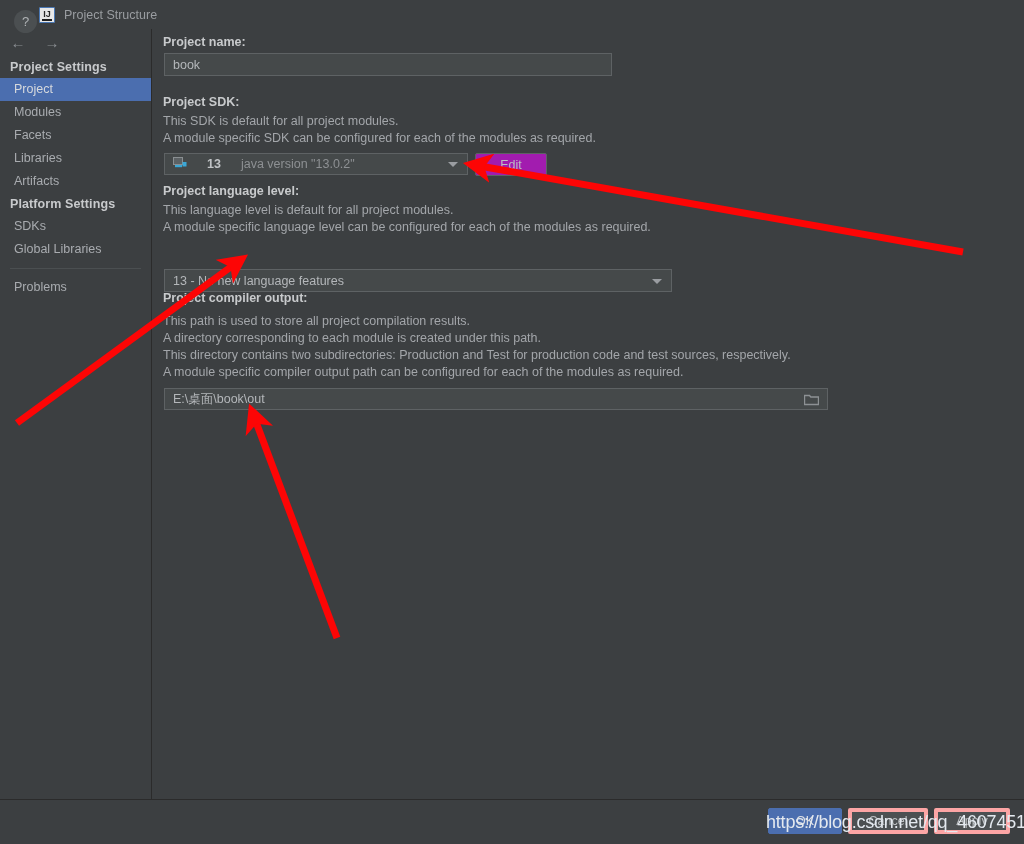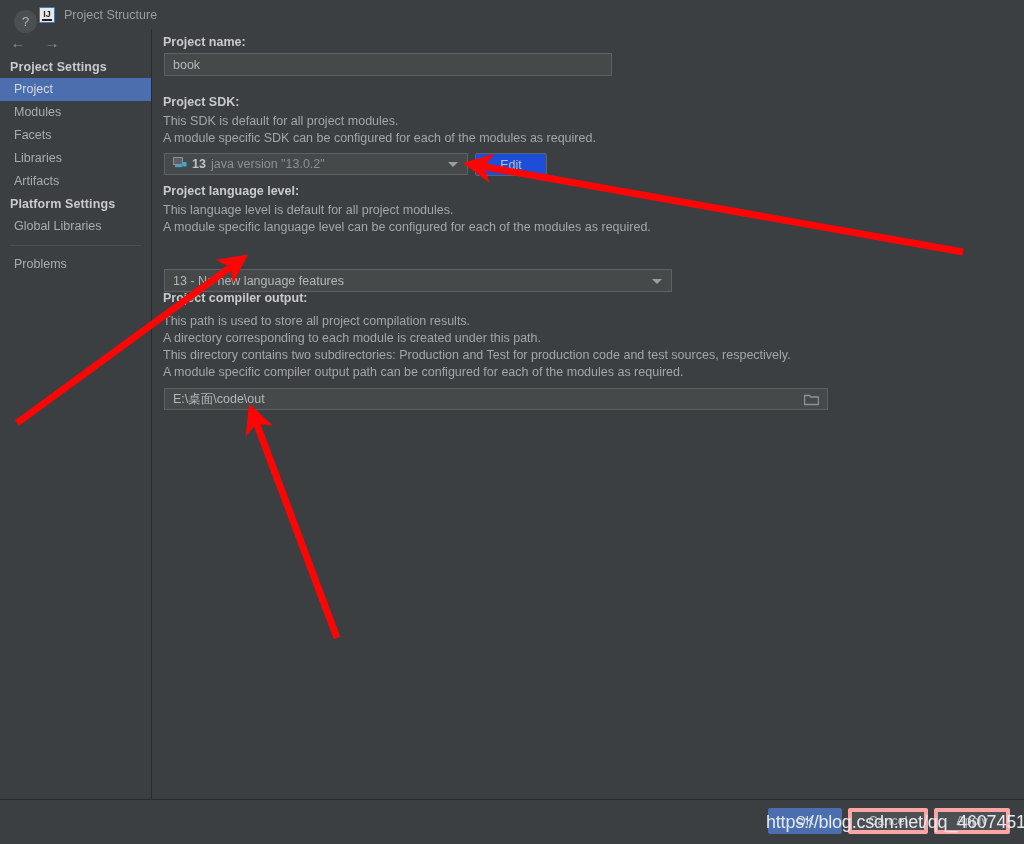"13" .sdk-badge { gap: 5px -> 20px }
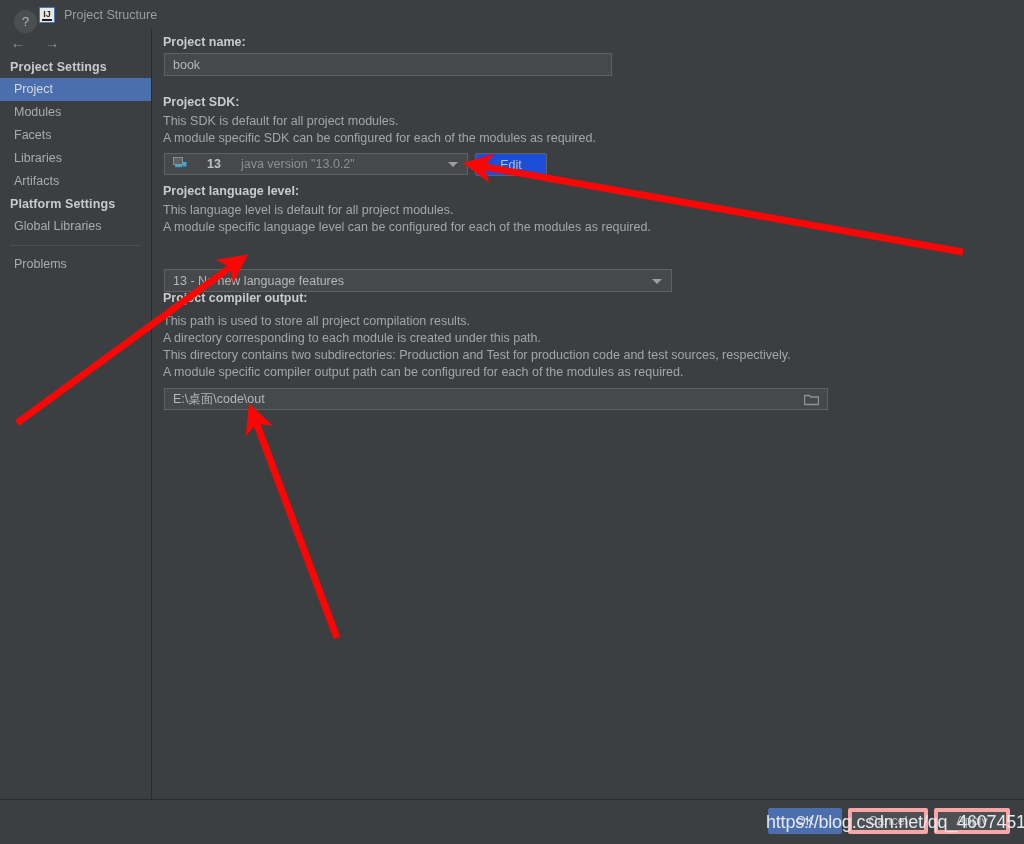"Edit" .btn { background: #1d4ed8 -> #a21caf }
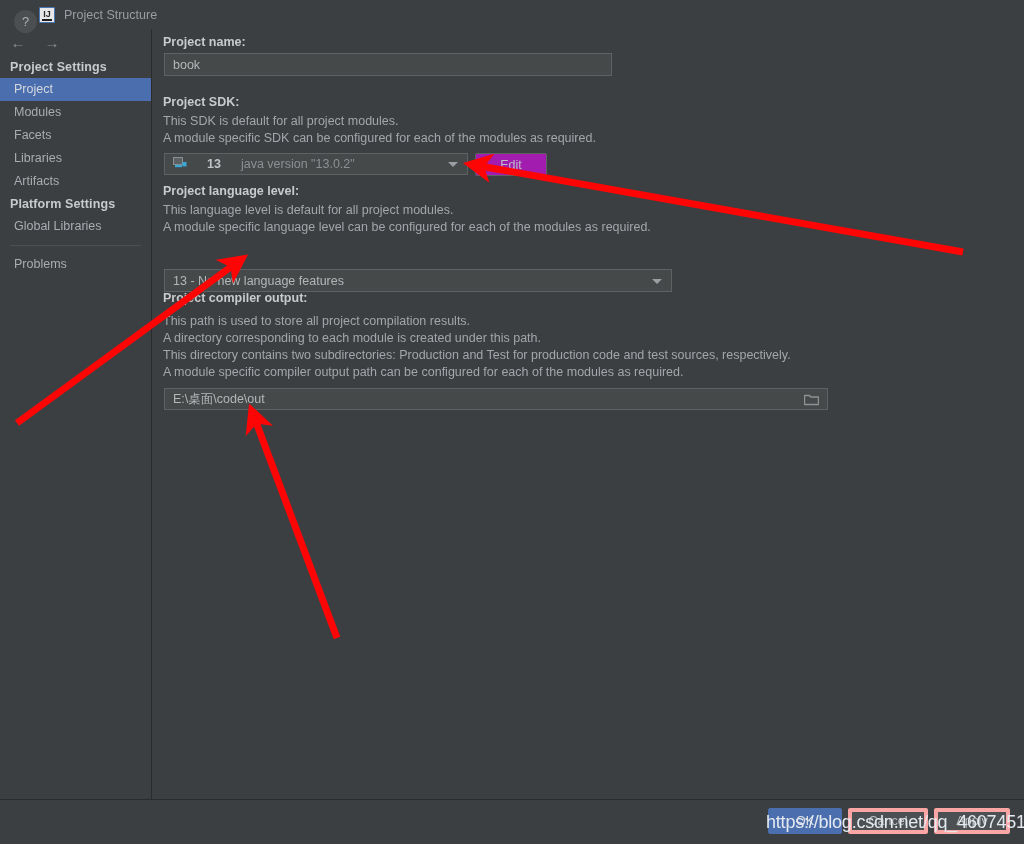"SDKs" div.side-item { html: none -> <div> <span>SDKs</span> </div> }
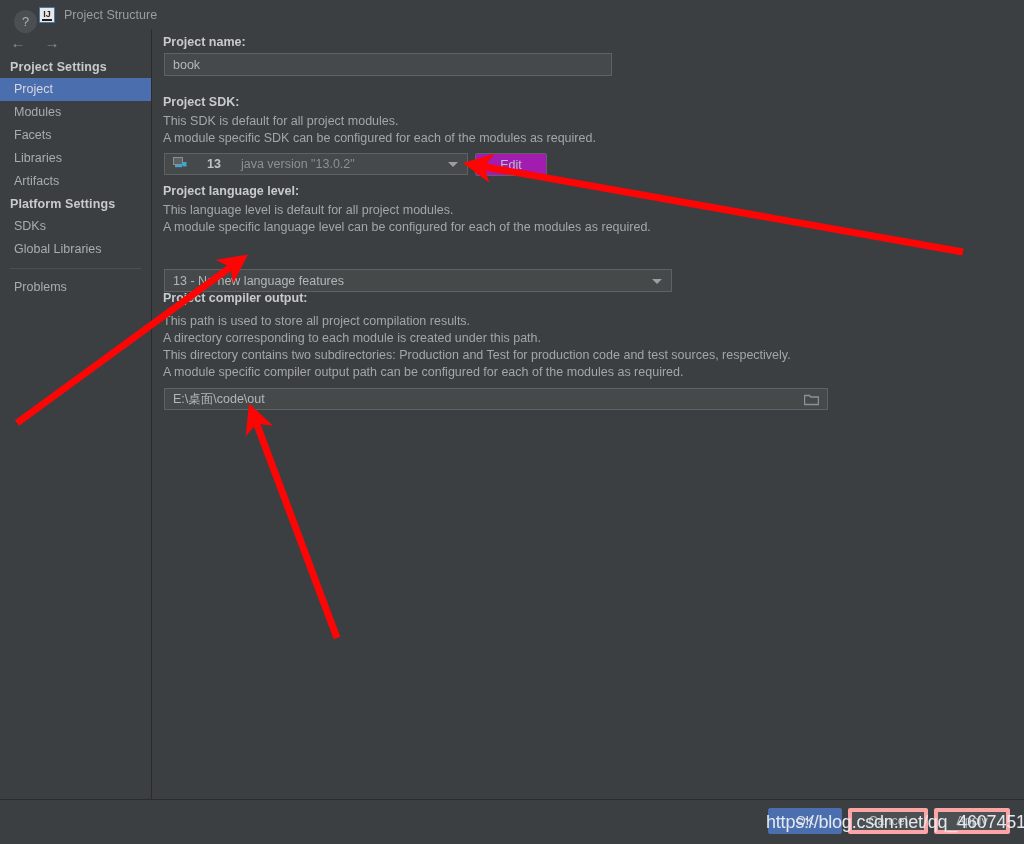"E:\桌面\code\out" span { text: code -> book }
